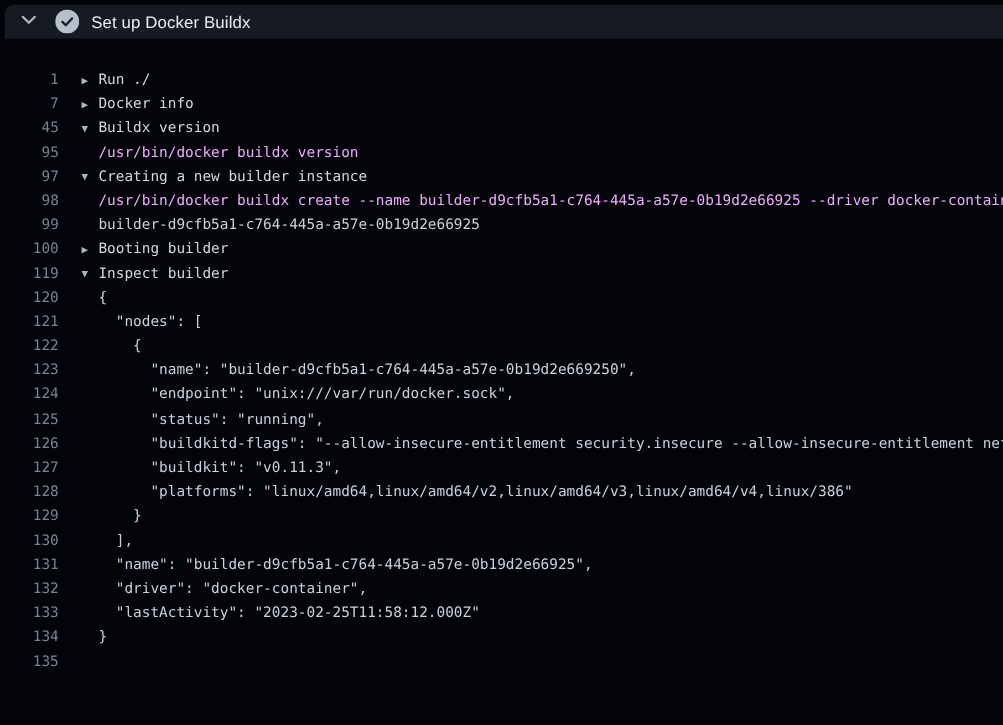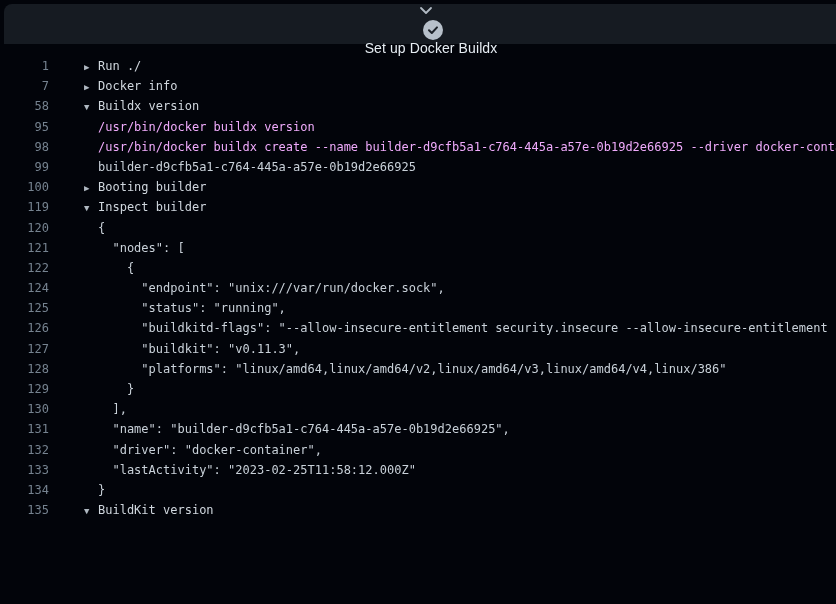"Set up Docker Buildx" .step-header { flex-direction: column -> none; height: 40px -> 28px }
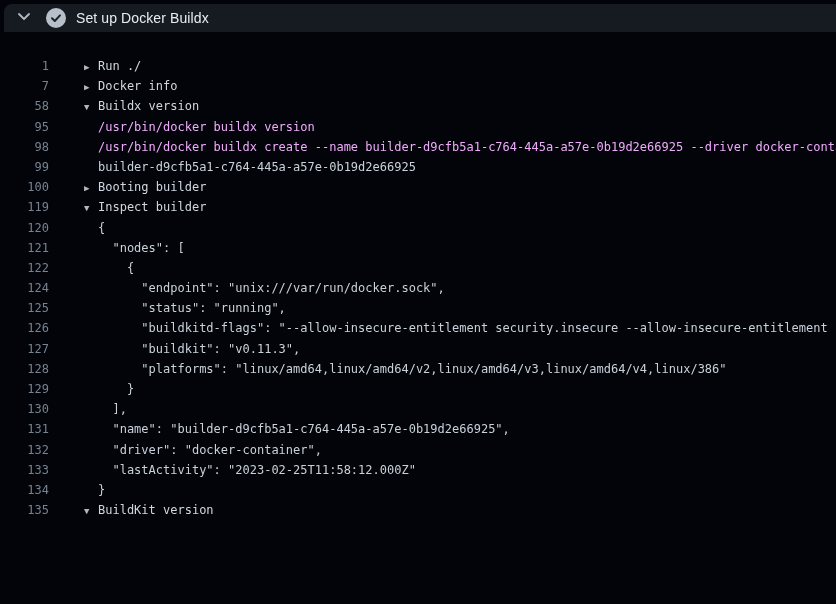"▶ Run ./" .row .content { margin-left: 35px -> 19px }
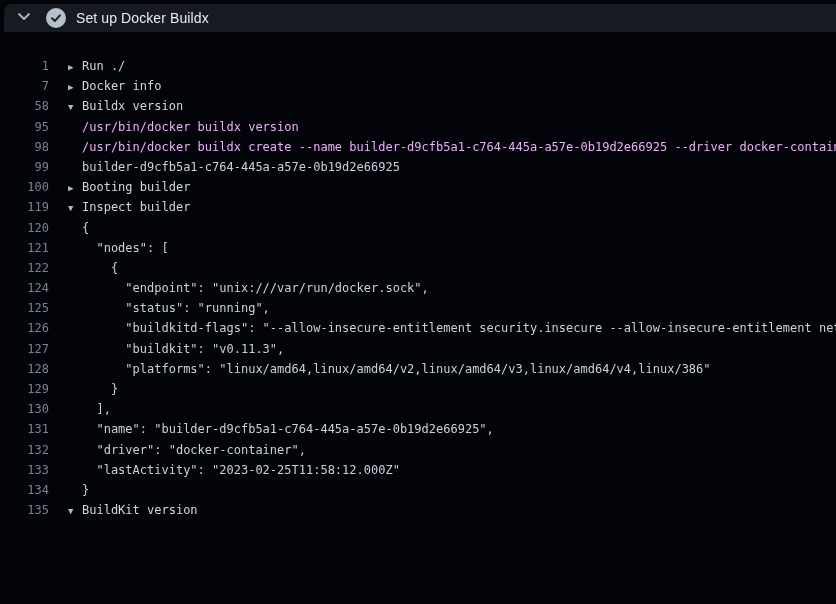"58" span.num { text: 58 -> 45 }
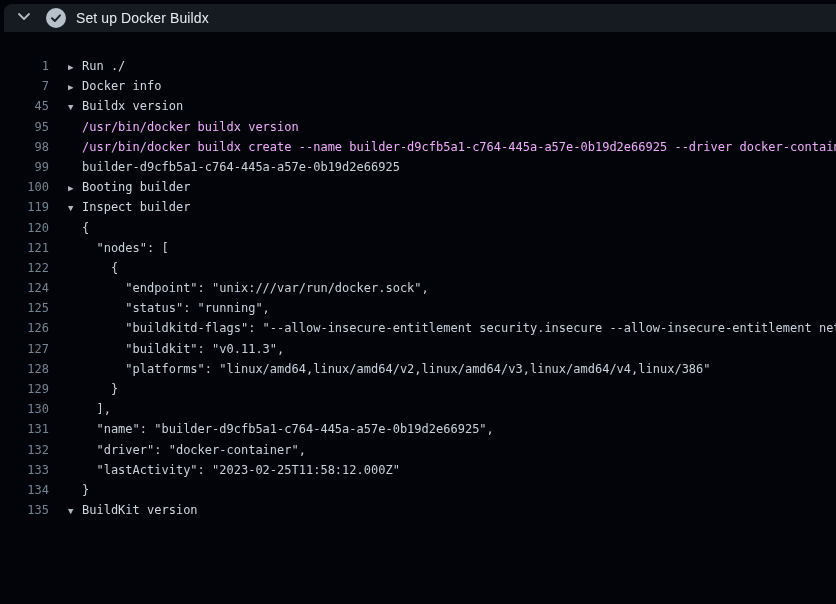"97" div.row { html: none -> <div><span>97</span><span><span>▼</span><span>Creating a new builder instance</span></span></div> }
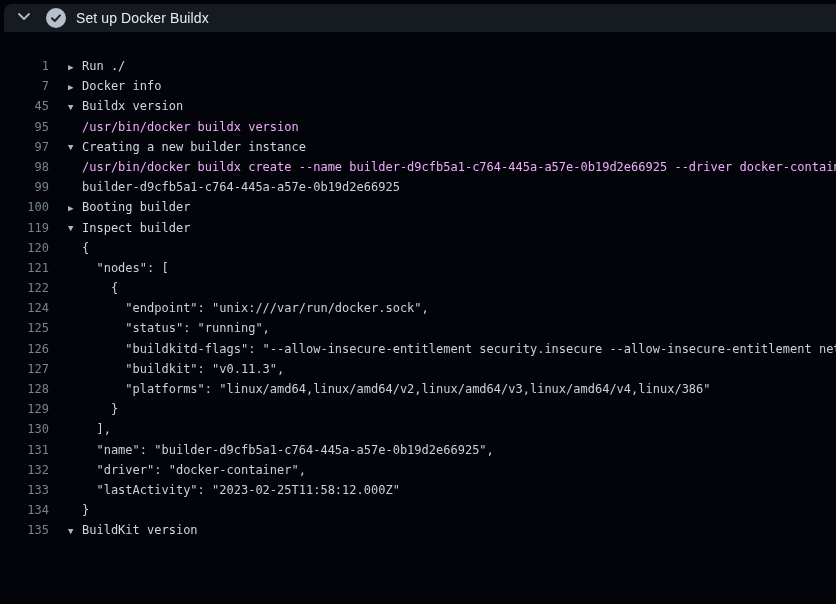"123" div.row { html: none -> <div><span>123</span><span><span> "name": "builder-d9cfb5a1-c764-445a-a57e-0b19d2e669250",</span></span></div> }
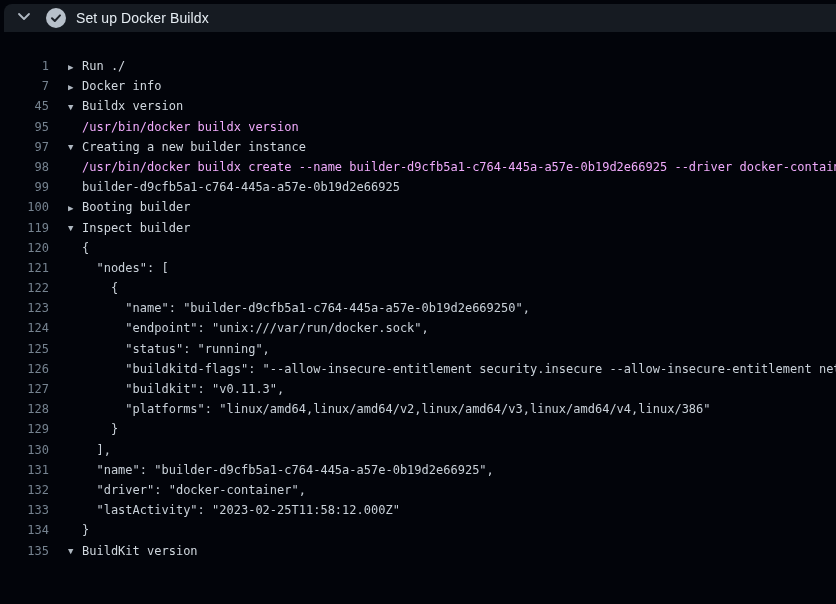"▼ BuildKit version" span.content { html: <span><span>▼</span><span>BuildKit version</span></span> -> none }
